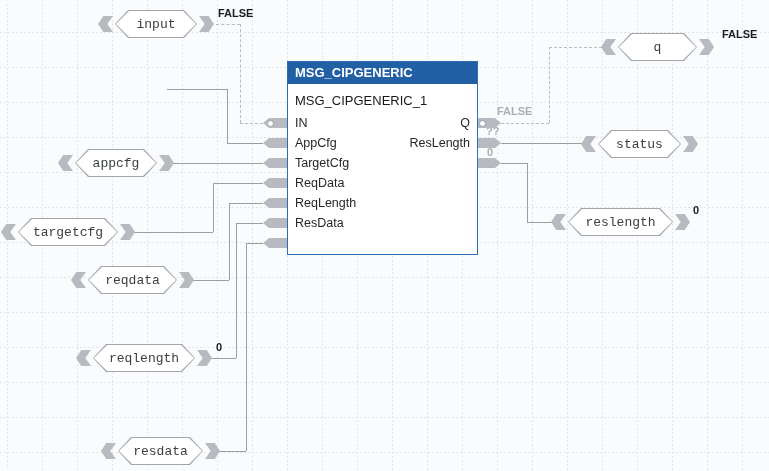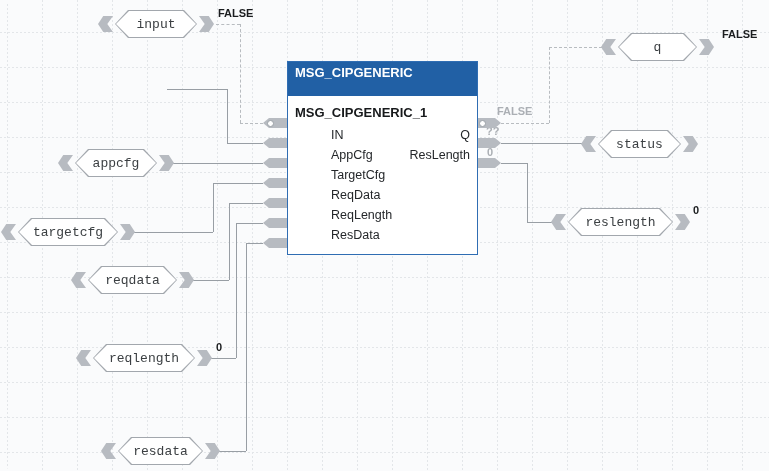"MSG_CIPGENERIC" .fb-header { height: 34px -> 22px }
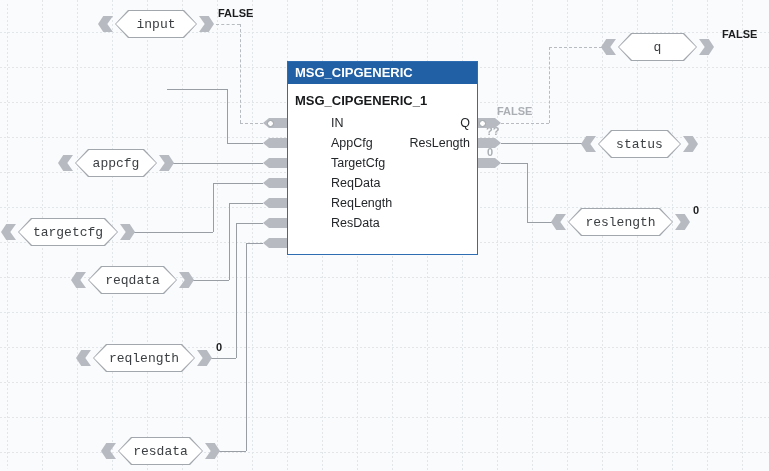"MSG_CIPGENERIC_1" .fb-instance { font-weight: bold -> normal }
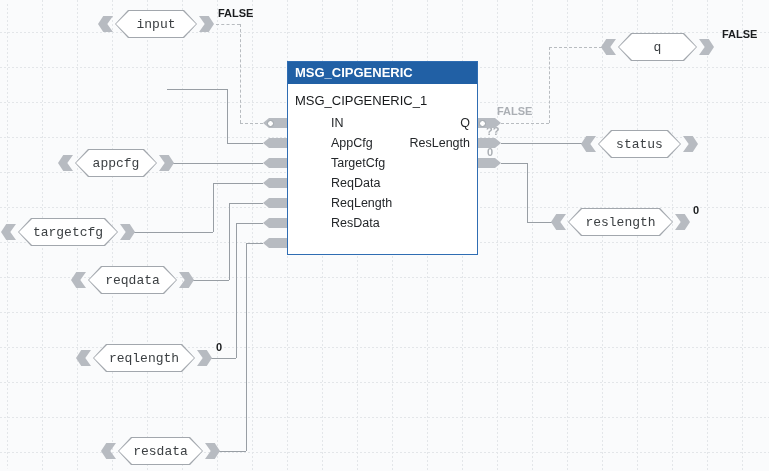"IN" .fb-row { margin-left: 36px -> none }
